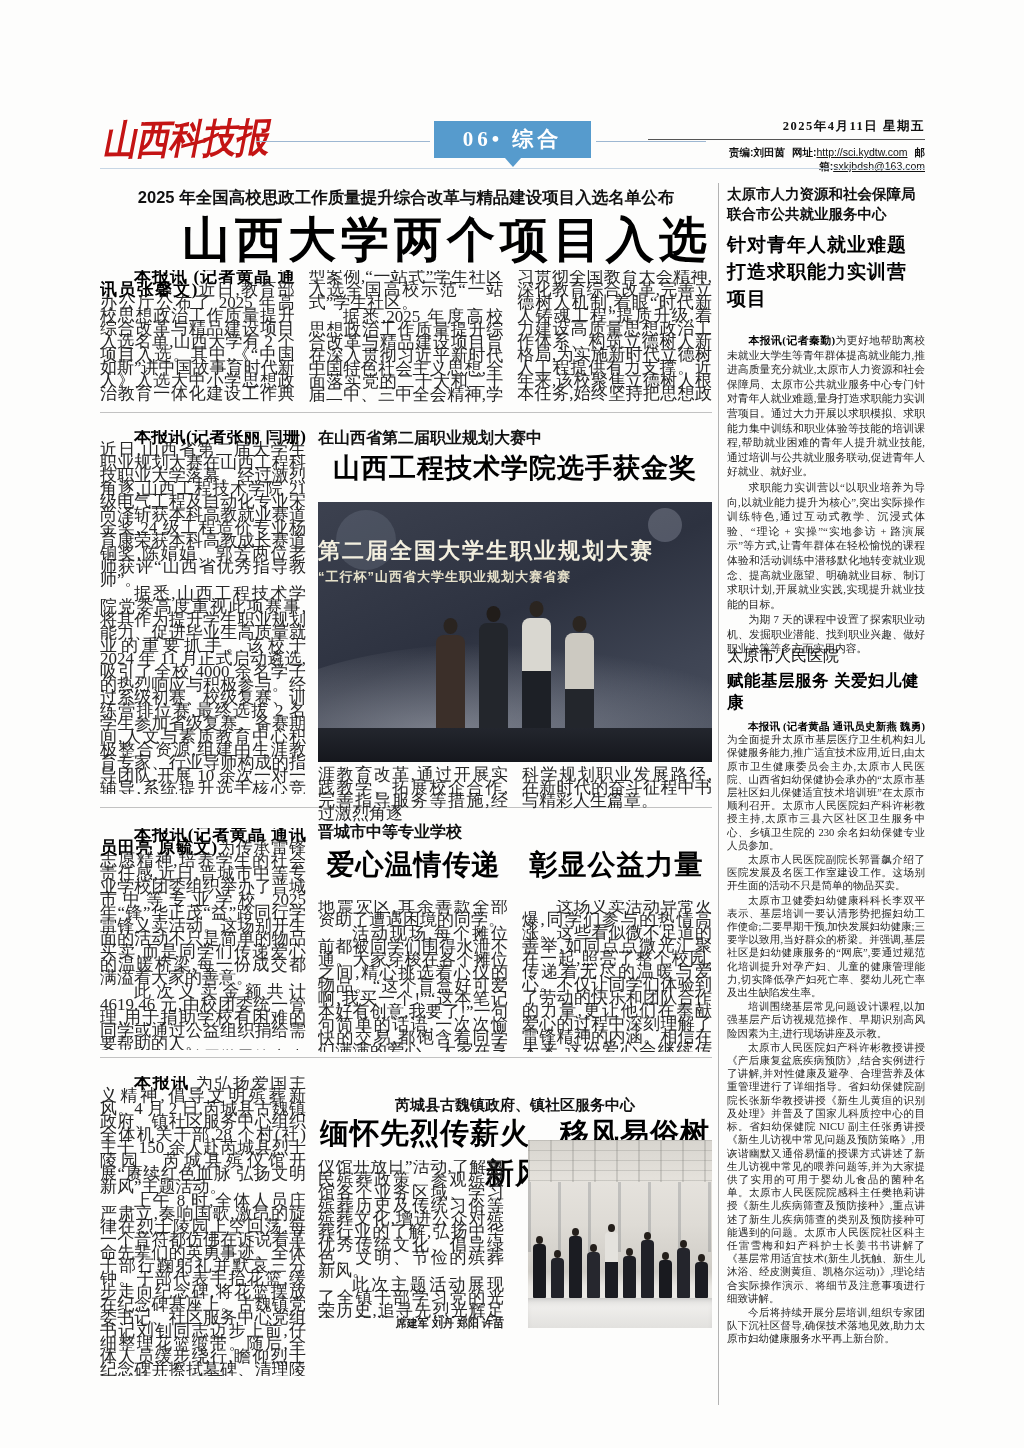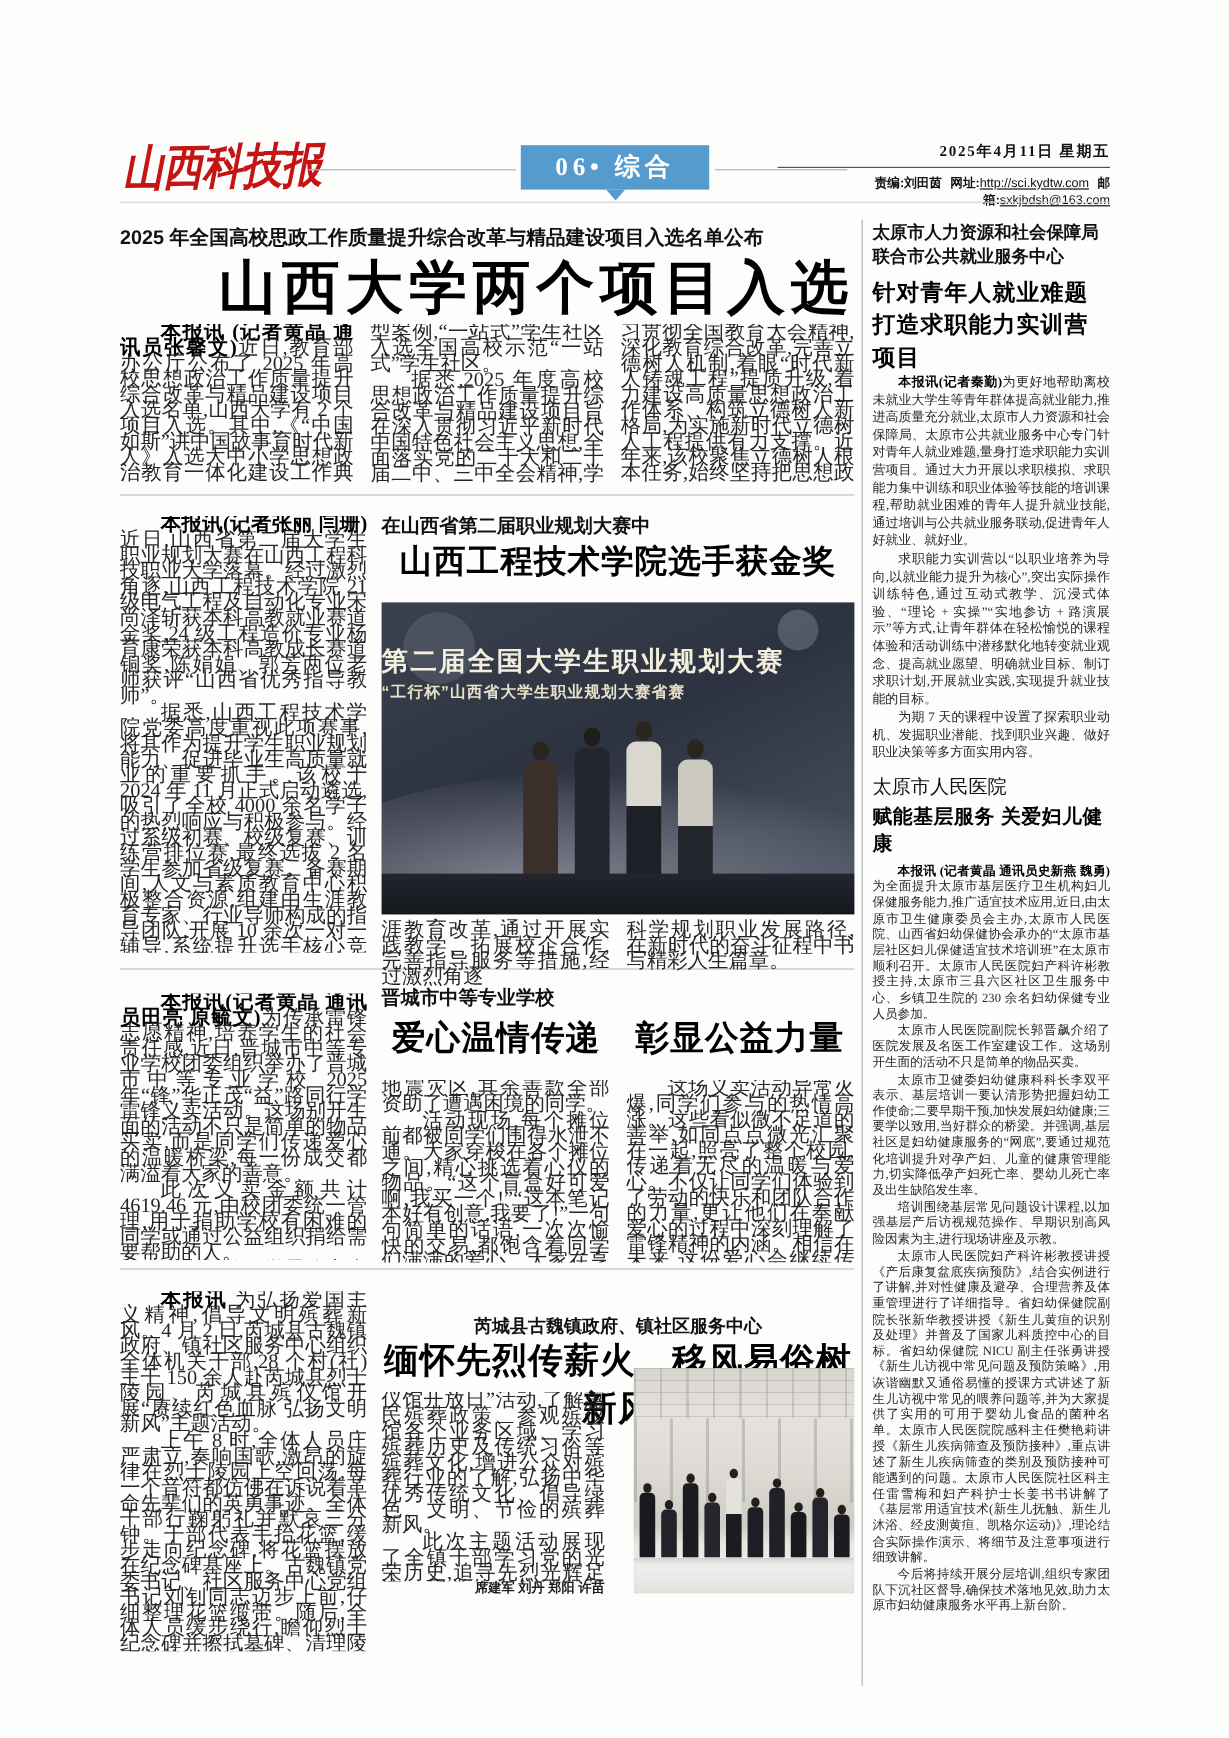"2025 年全国高校思政工作质量提升综合改革与精品建设项目入选名单公布" .a1-kicker { text-align: none -> center }
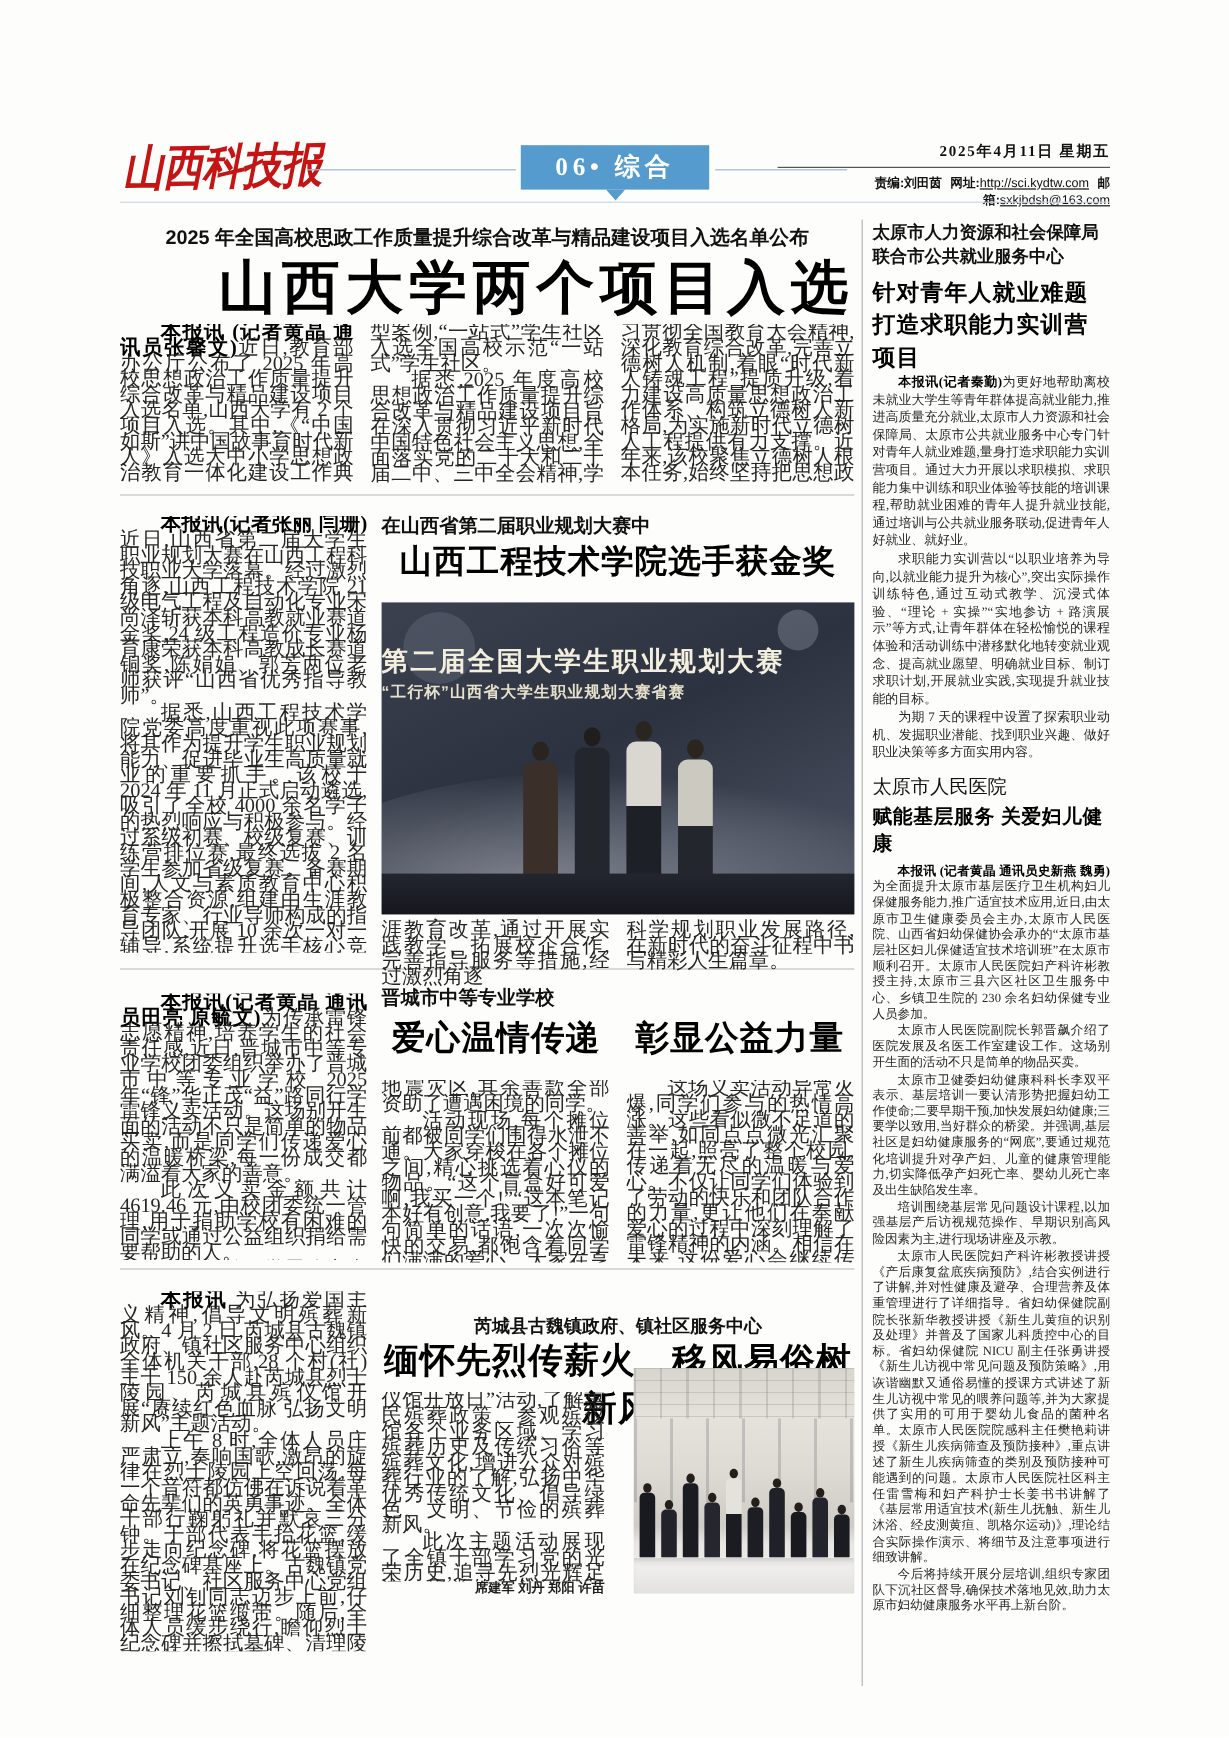"本报讯(记者秦勤)为更好地帮助离校未就业大学生等青年群体提高就业能力,推进高质量" .a5 .bodytext { margin-top: 0 -> 21px }
